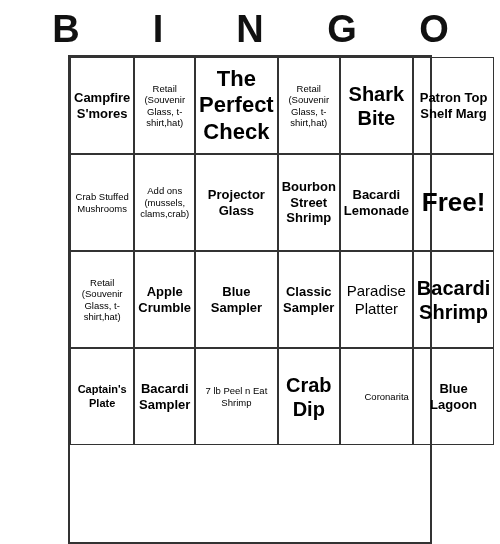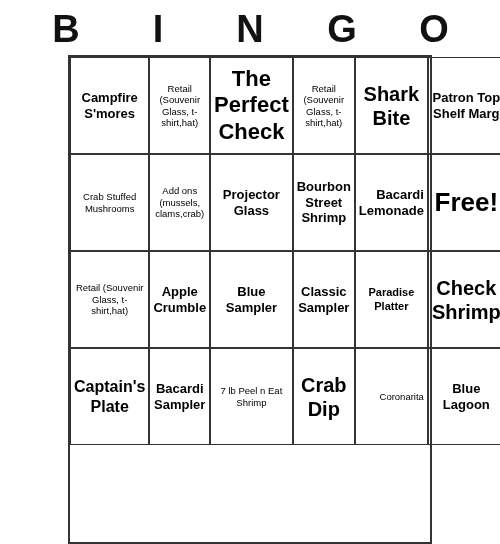"Bacardi Lemonade" span { text-align: right -> none }
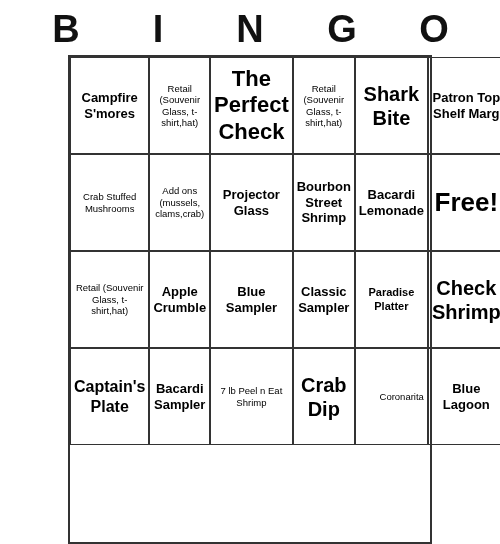"Paradise Platter" span { font-size: 11px -> 15px; font-weight: bold -> normal }
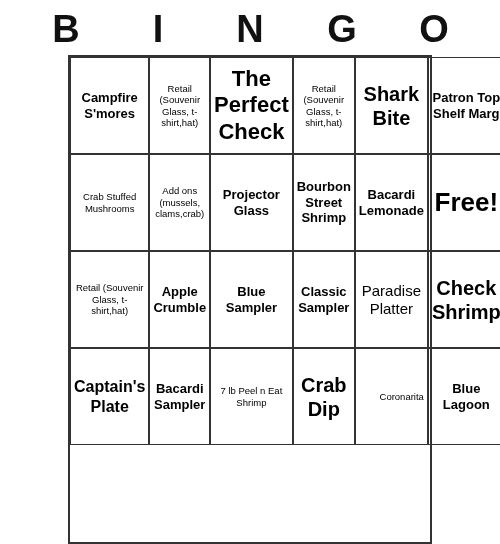"Check Shrimp" span { text: Check -> Bacardi }
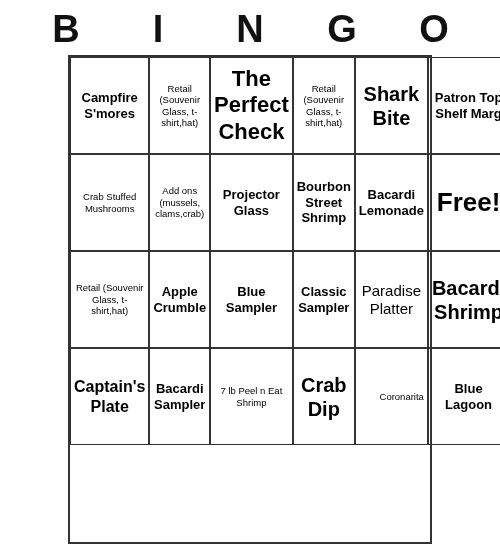"Captain's Plate" span { font-size: 16px -> 11px }
